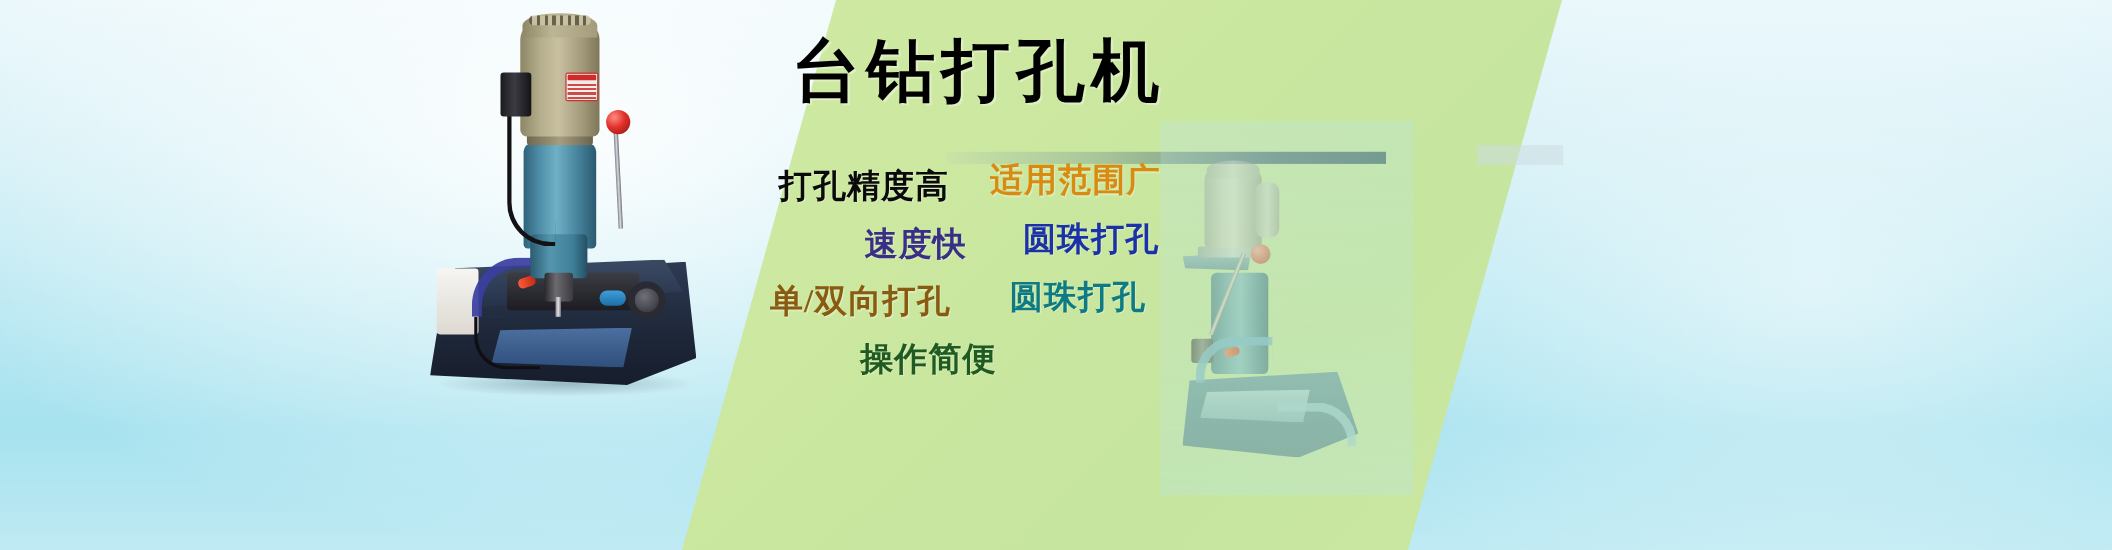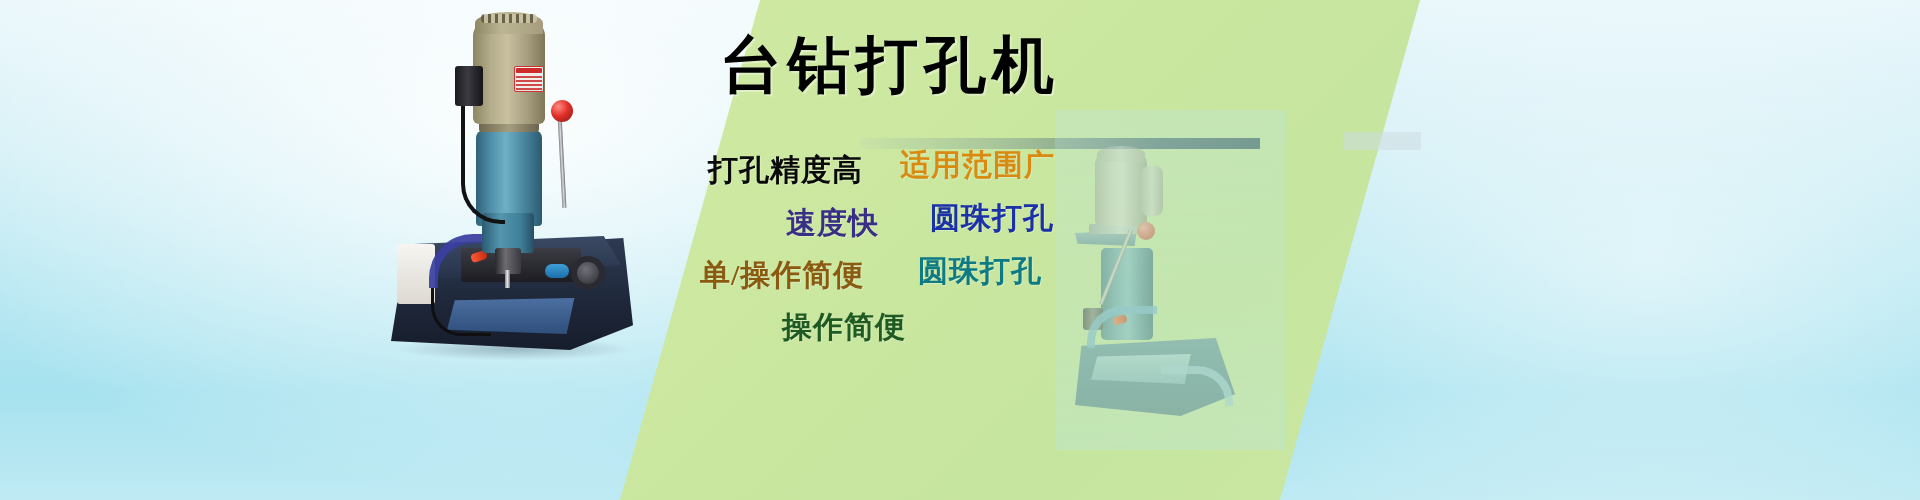"单/操作简便" div.feat { text: /操作简便 -> /双向打孔 }
